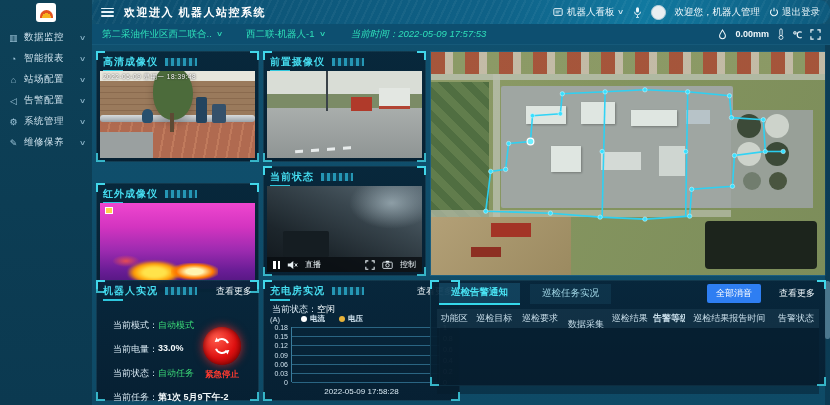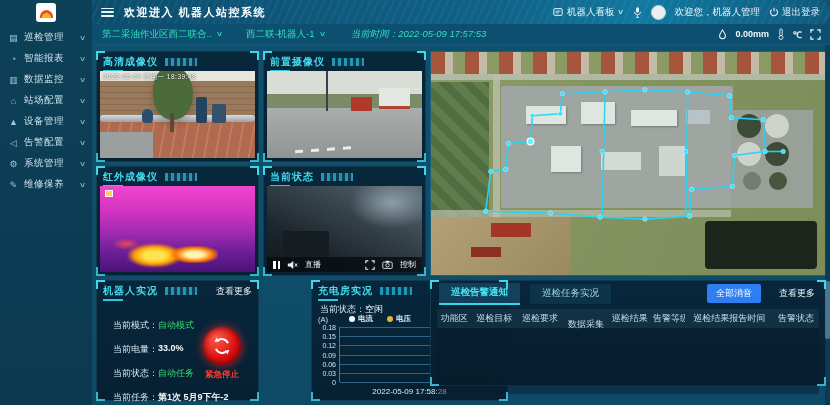"巡检管理" div.mitem { html: <div> <i></i> <span>巡检管理</span> <span>∨</span> </div> -> none }
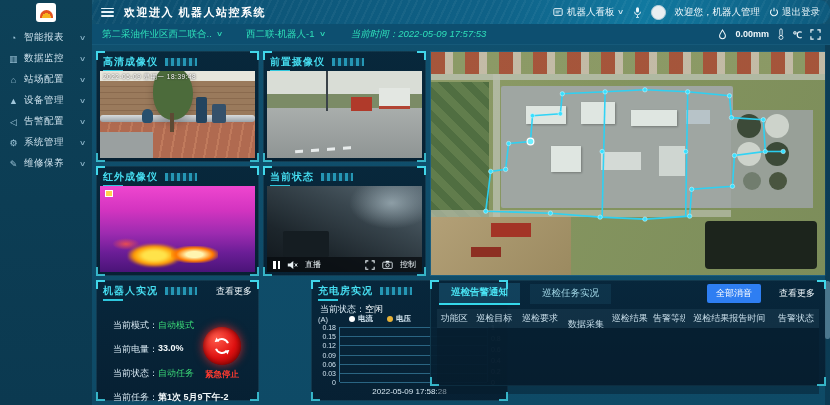"智能报表" div.mitem { order: before "数据监控" -> after "数据监控" }
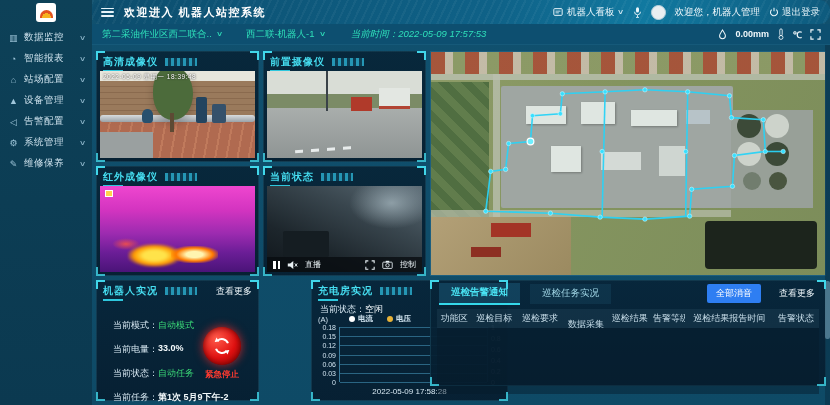"设备管理" div.mitem { html: <div> <i></i> <span>设备管理</span> <span>∨</span> </div> -> none }
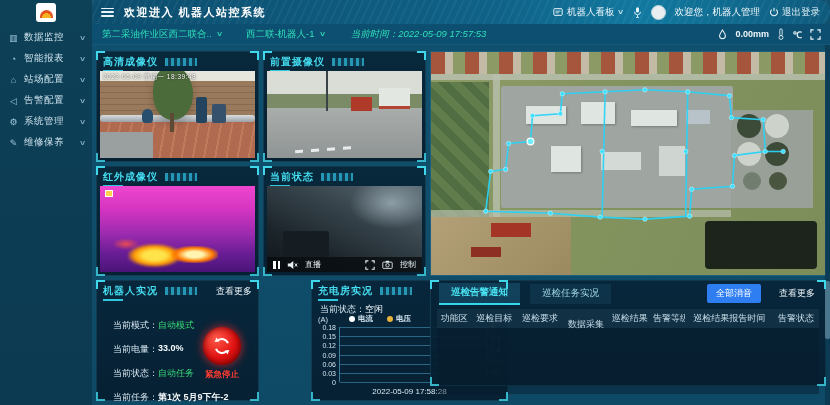"红外成像仪" section.panel { top: 166px -> 183px }
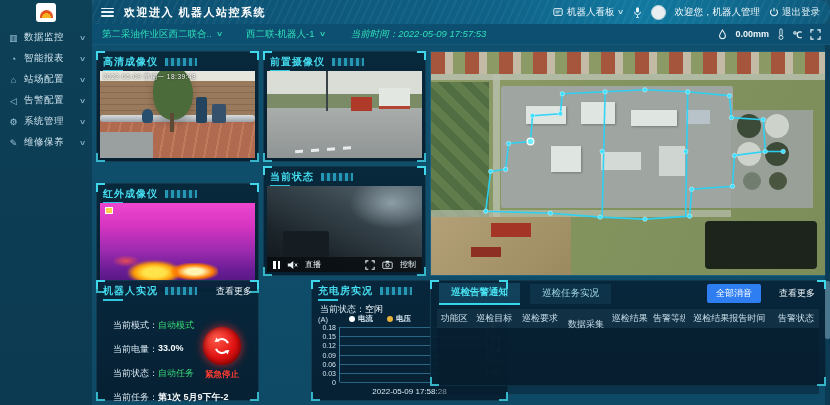"充电房实况" section.panel { margin-left: 48px -> none }
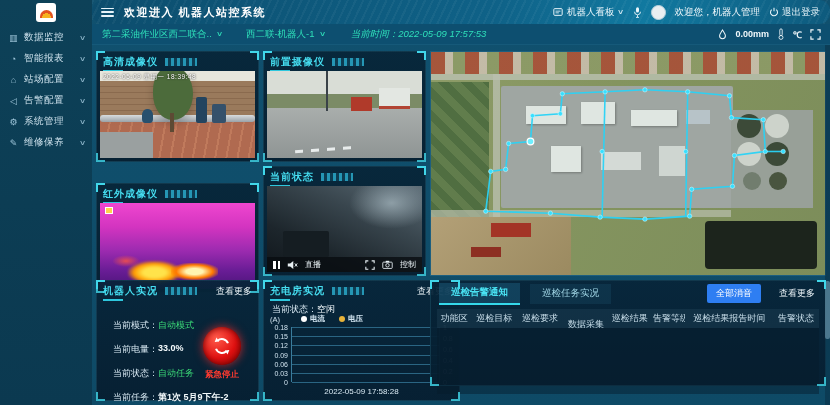"告警等级" .c5 { font-weight: none -> bold }
